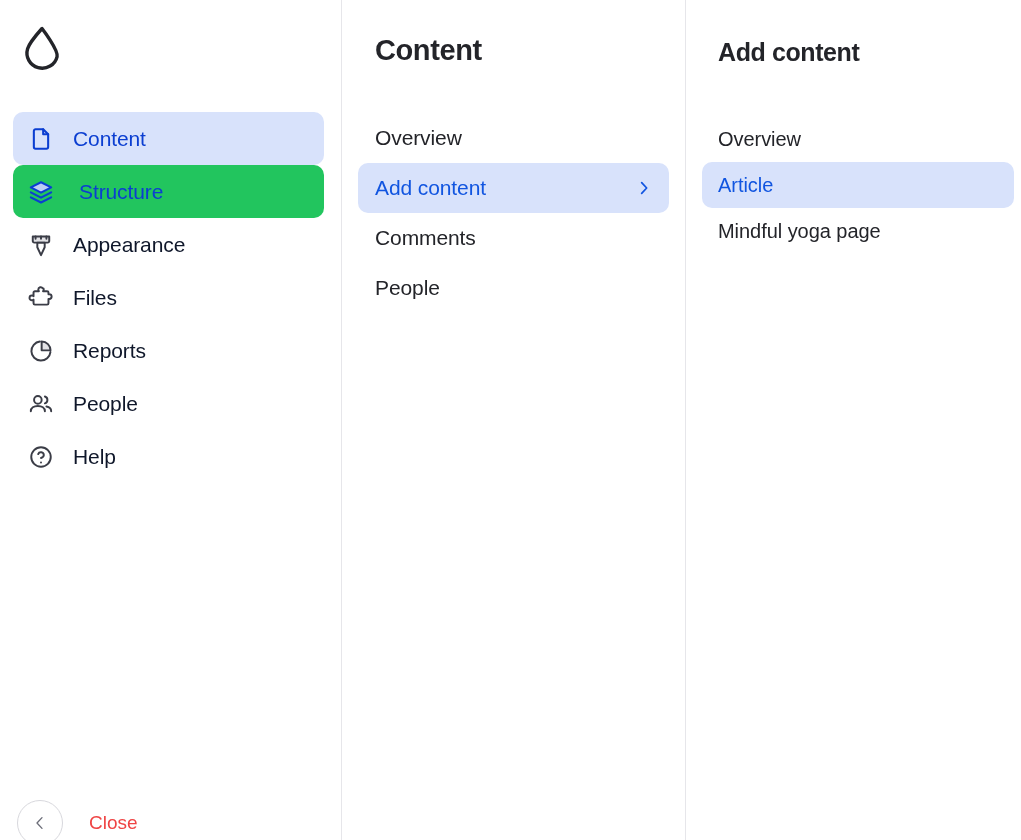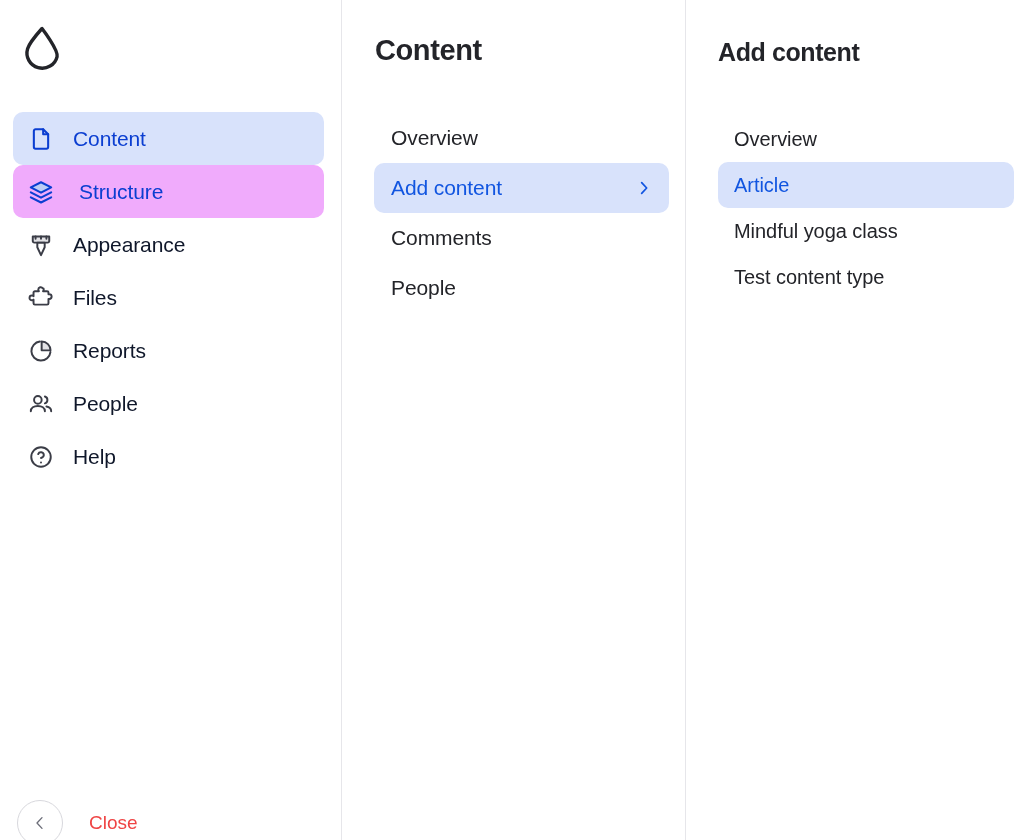"Overview" .panel-list { left: 16px -> 0 }
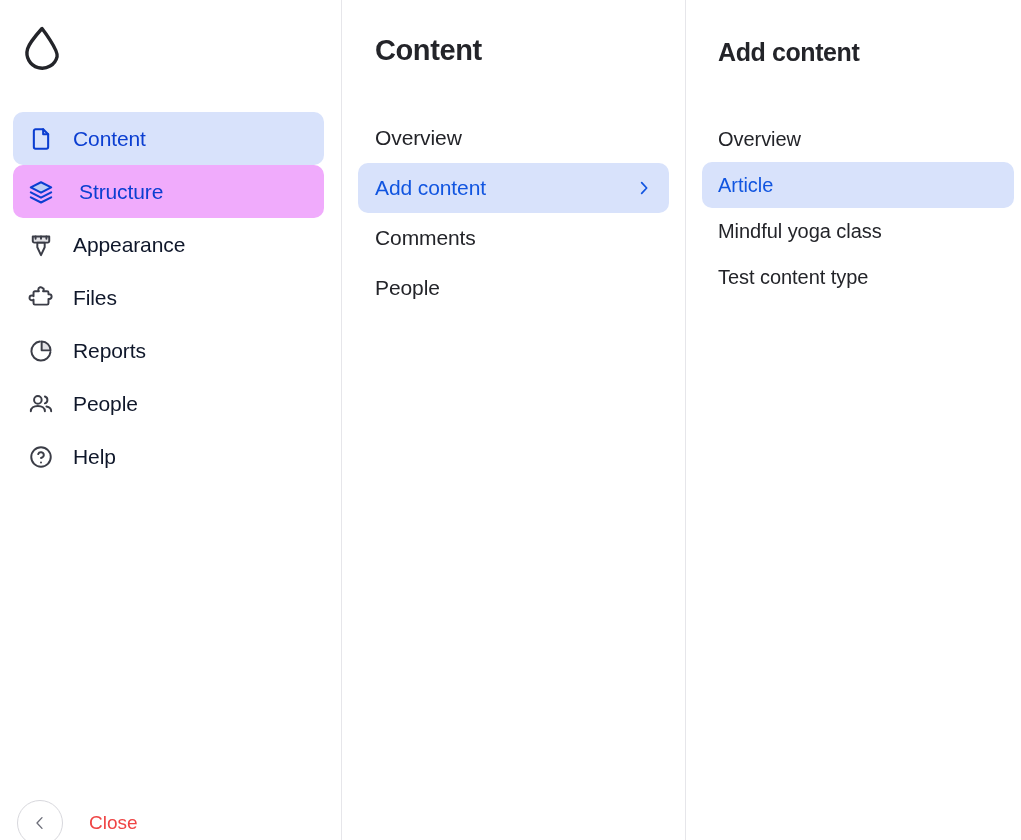"Structure" .nav-item.is-active-soft { background: #f0abfc -> #22c55e }
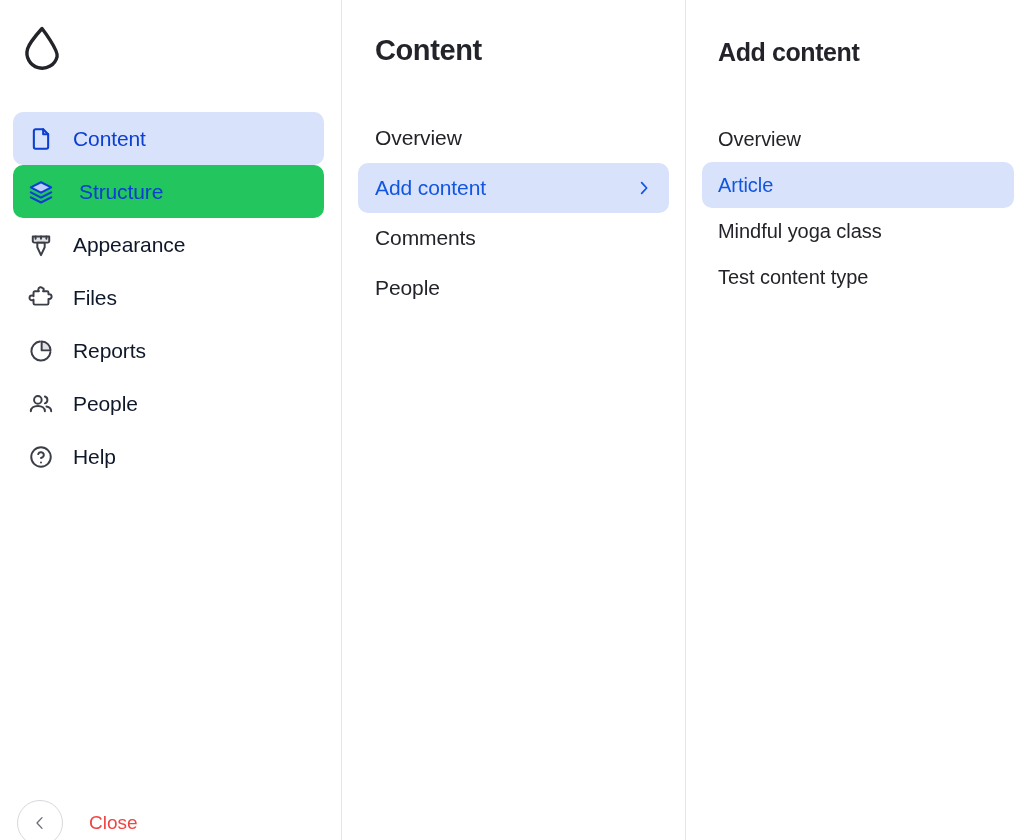"Mindful yoga class" span { text: class -> page }
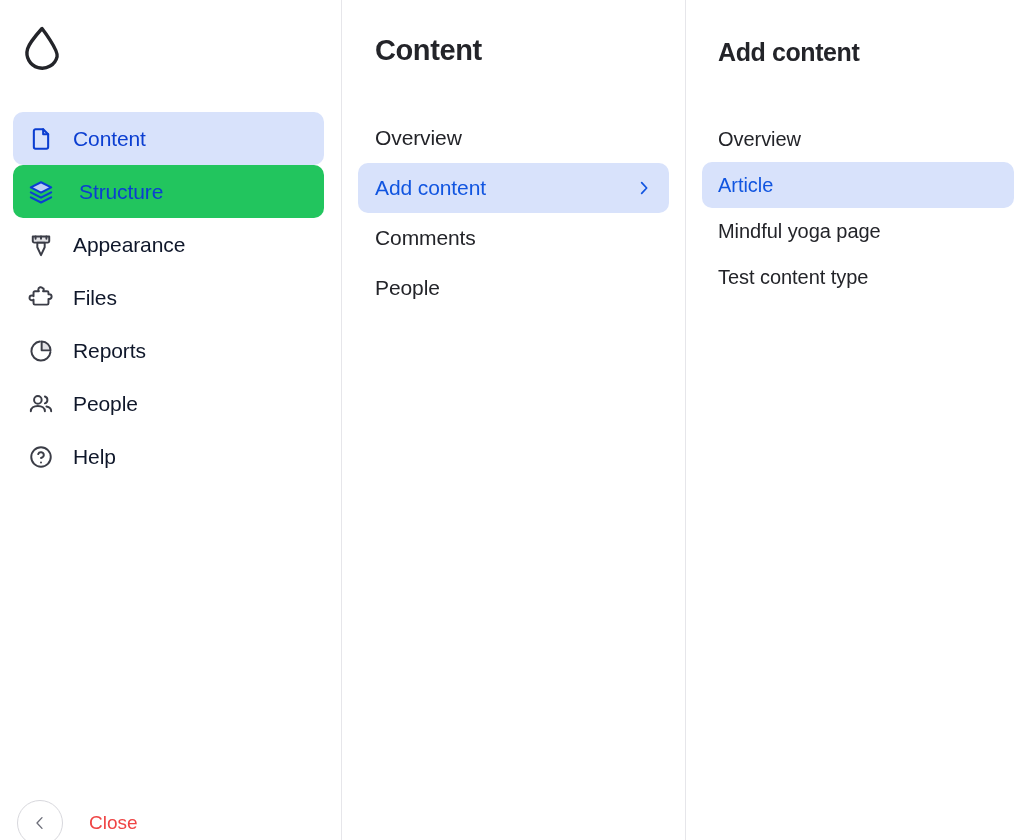"Test content type" a.panel-item { html: <a> <span>Test content type</span> </a> -> none }
